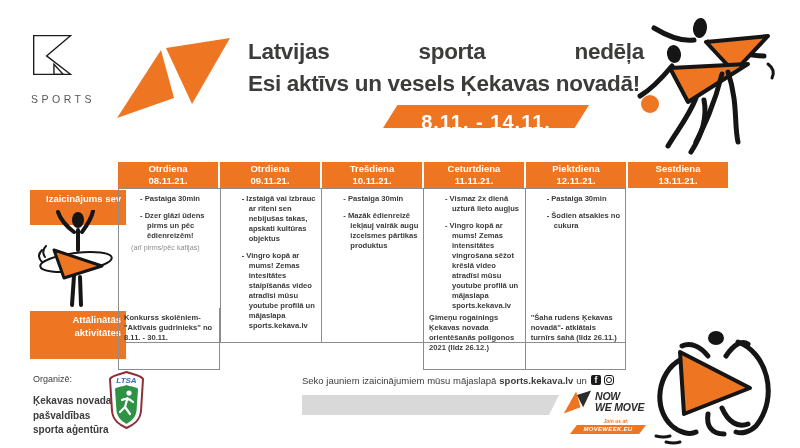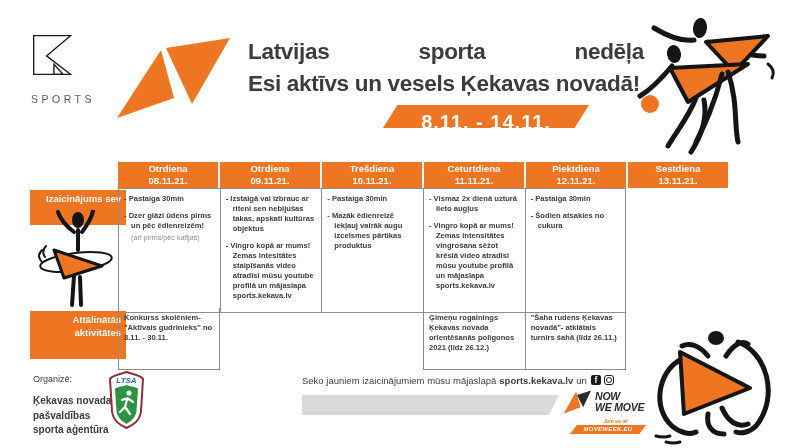"- Pastaiga 30min" .item { margin-left: none -> 16px }
